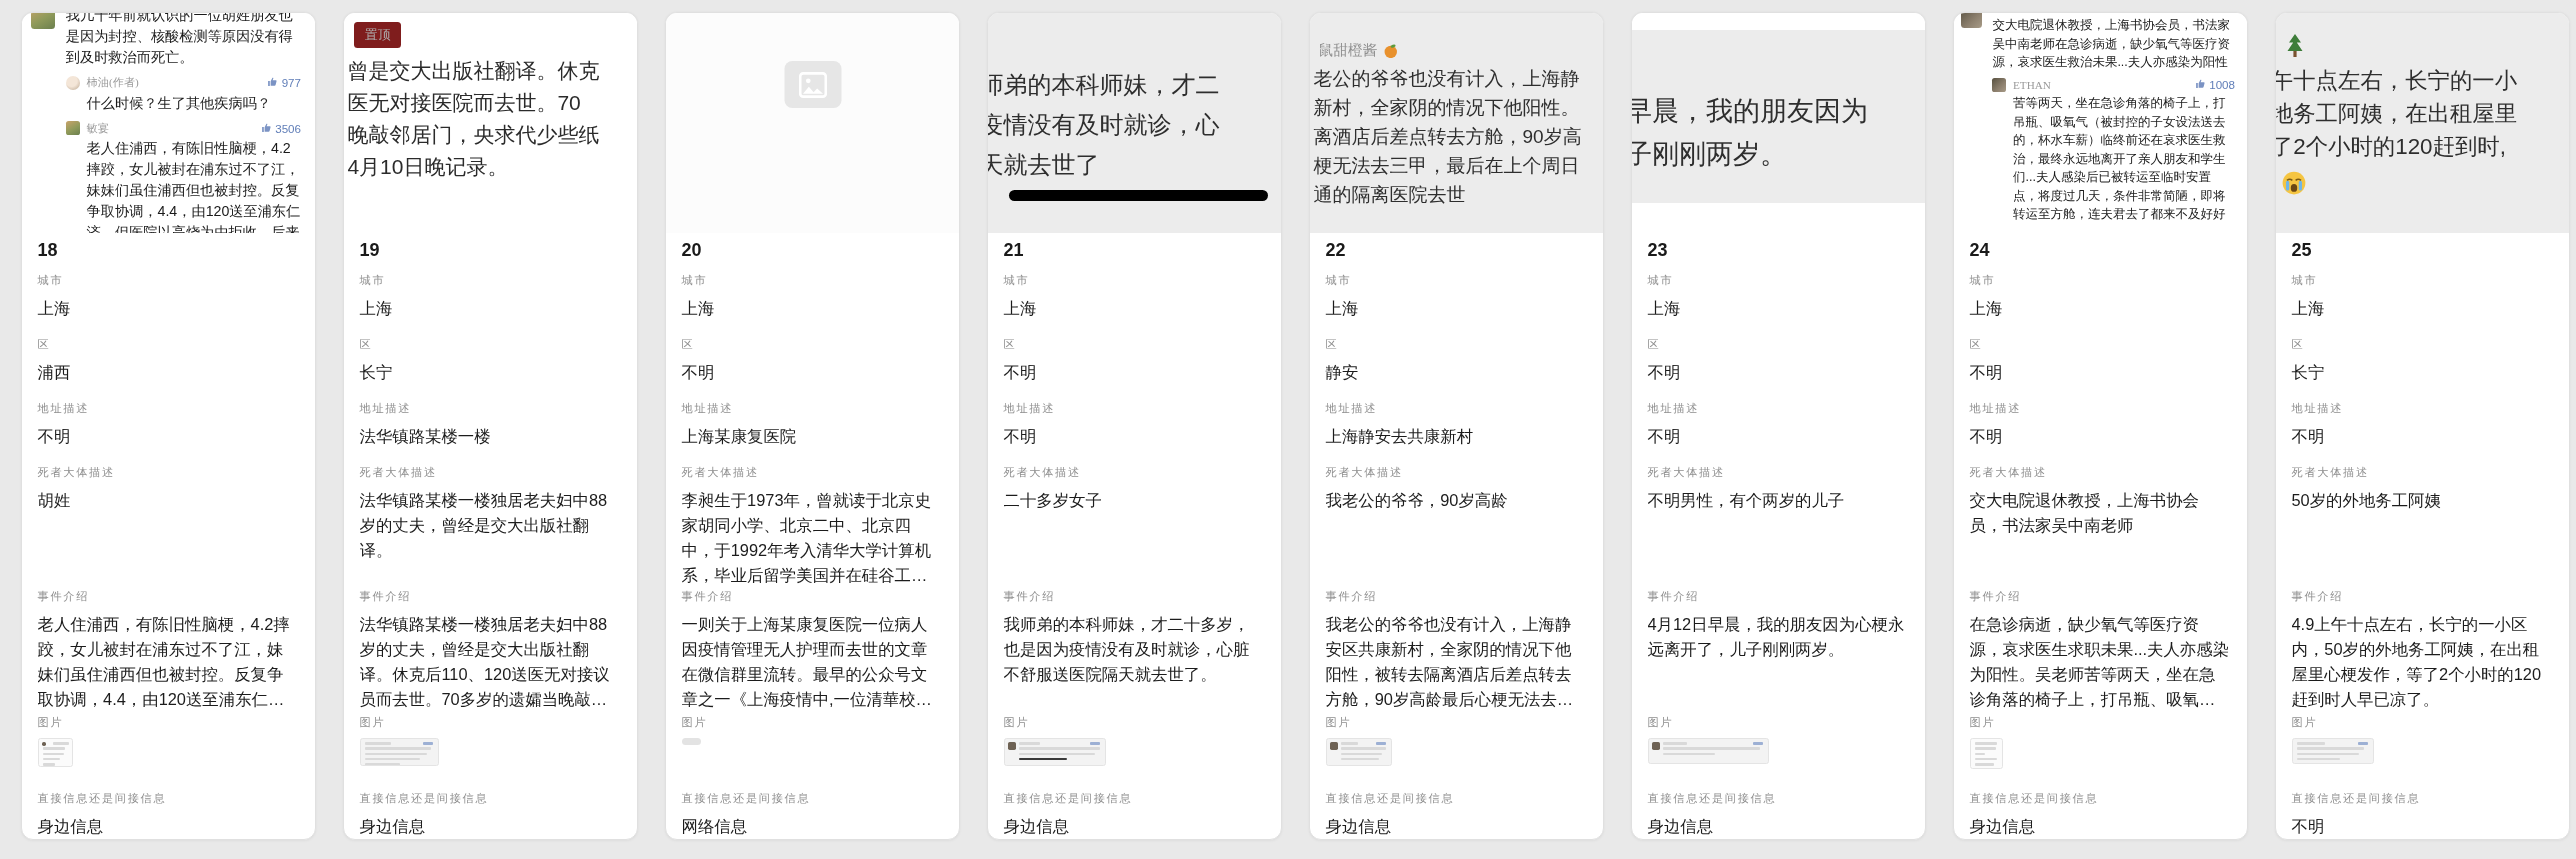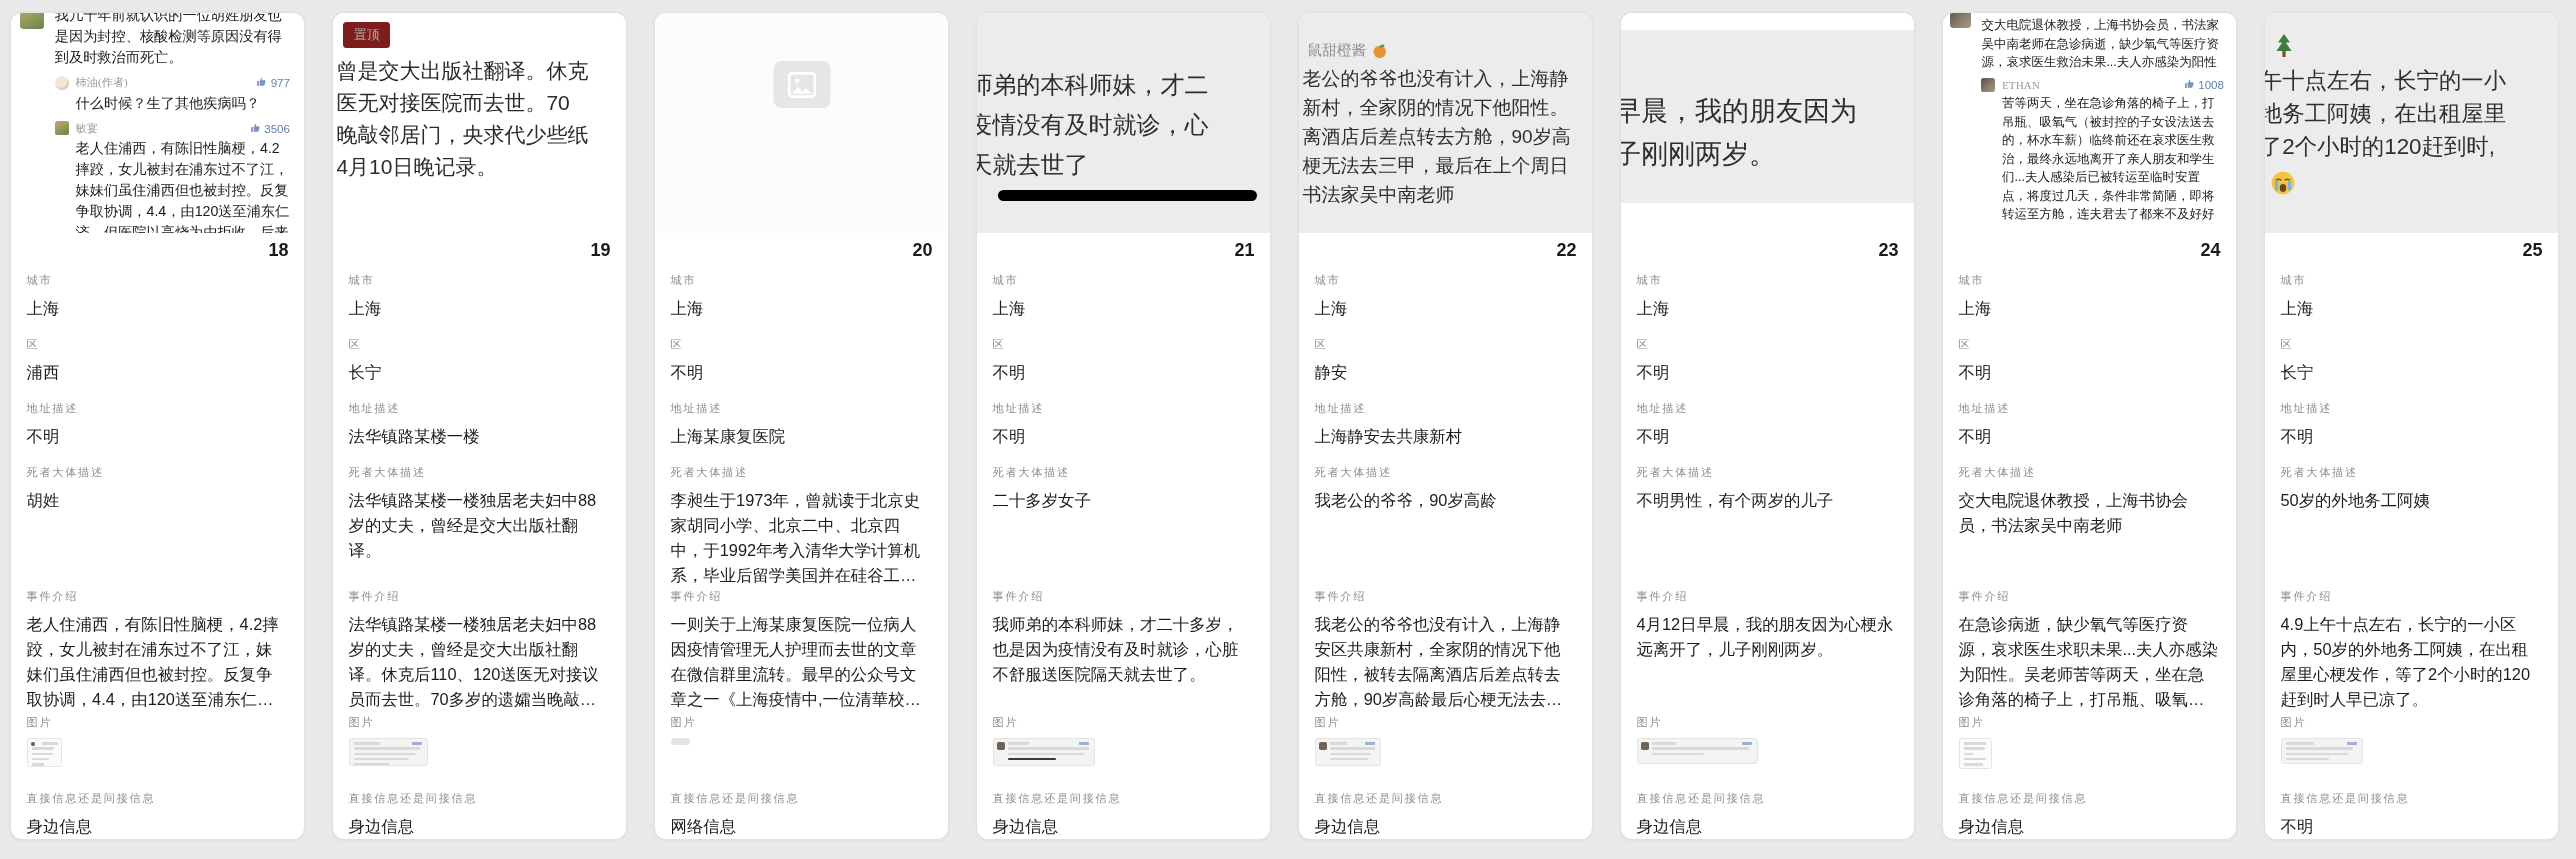"我几十年前就认识的一位胡姓朋友也是因为封控、核酸检测等原因没有得到及时救治而死亡" .board { padding: 12px 0 0 10px -> 12px 0 0 21px }
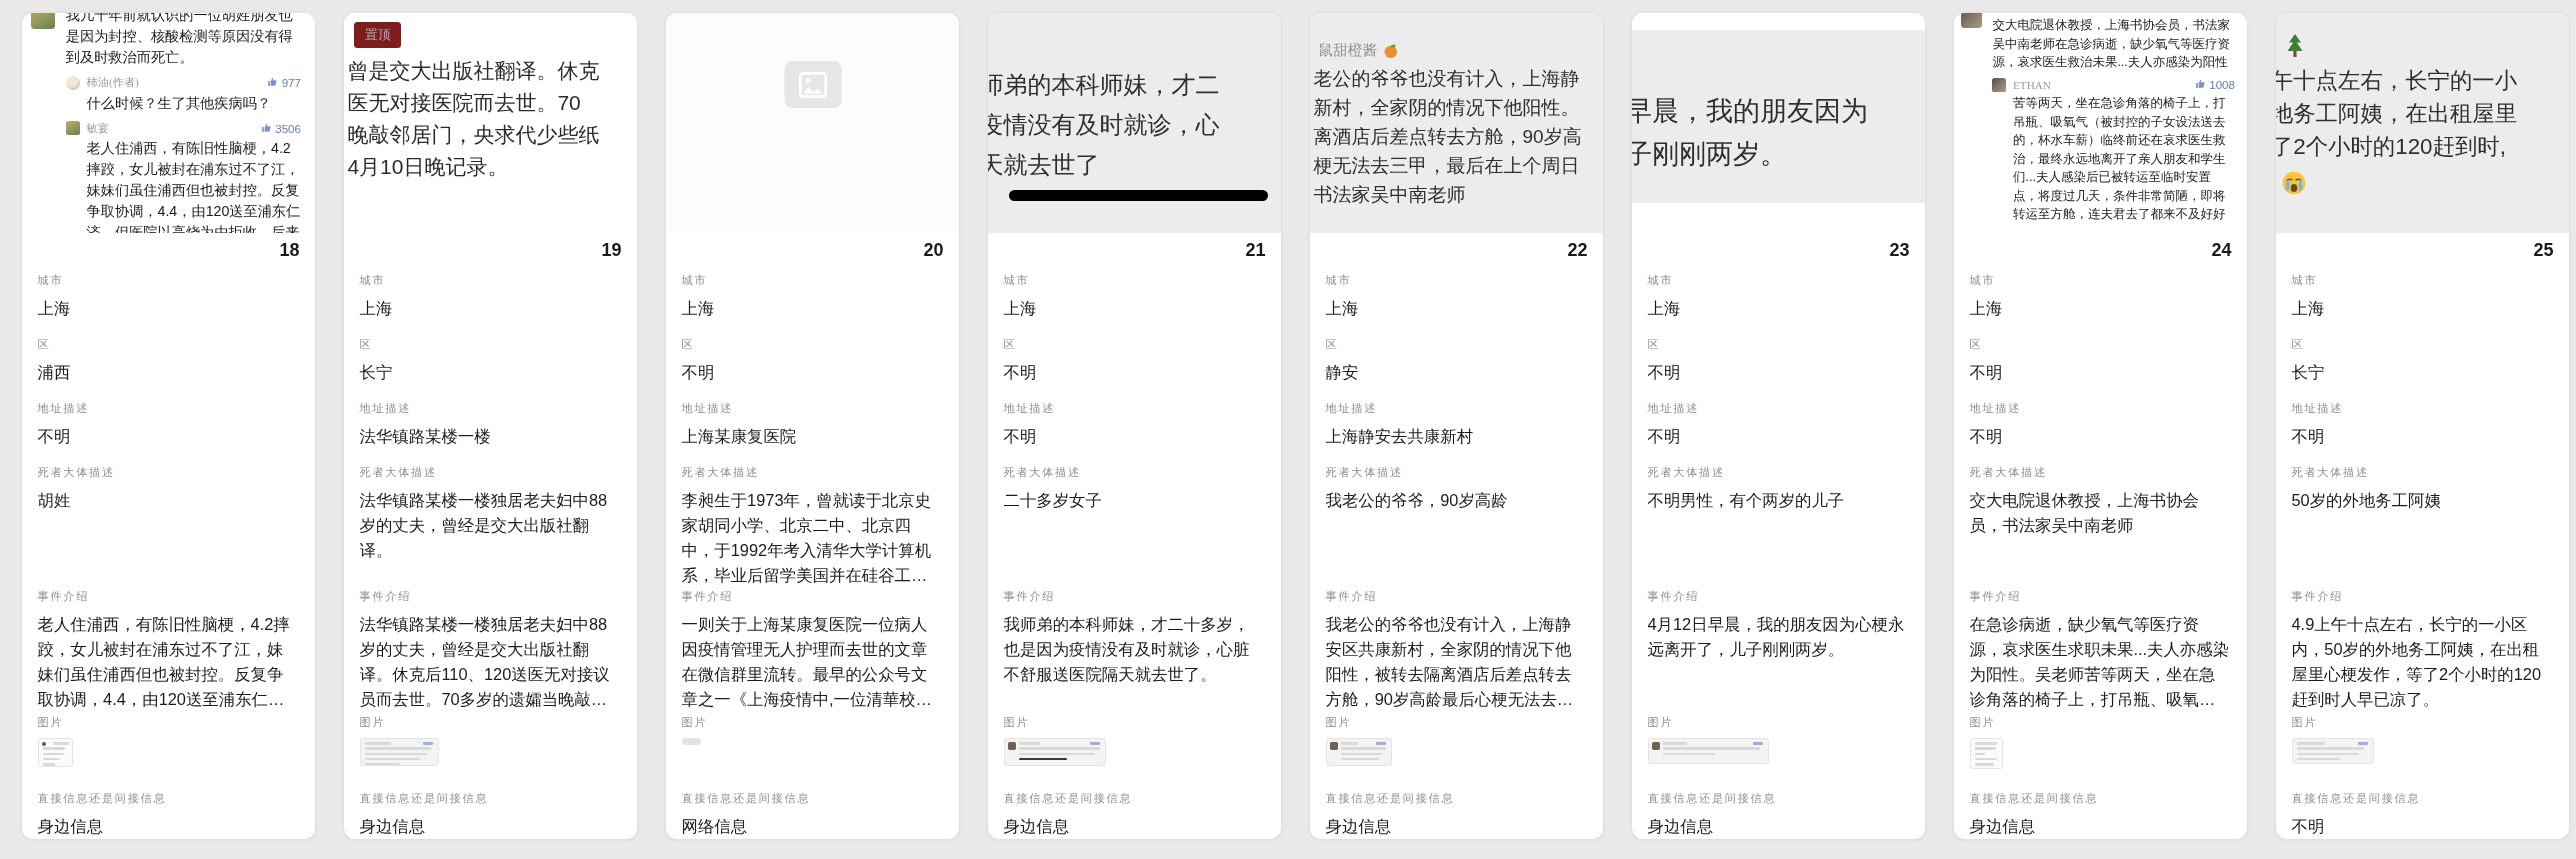"书法家吴中南老师" span { text: 书法家吴中南老师 -> 通的隔离医院去世 }
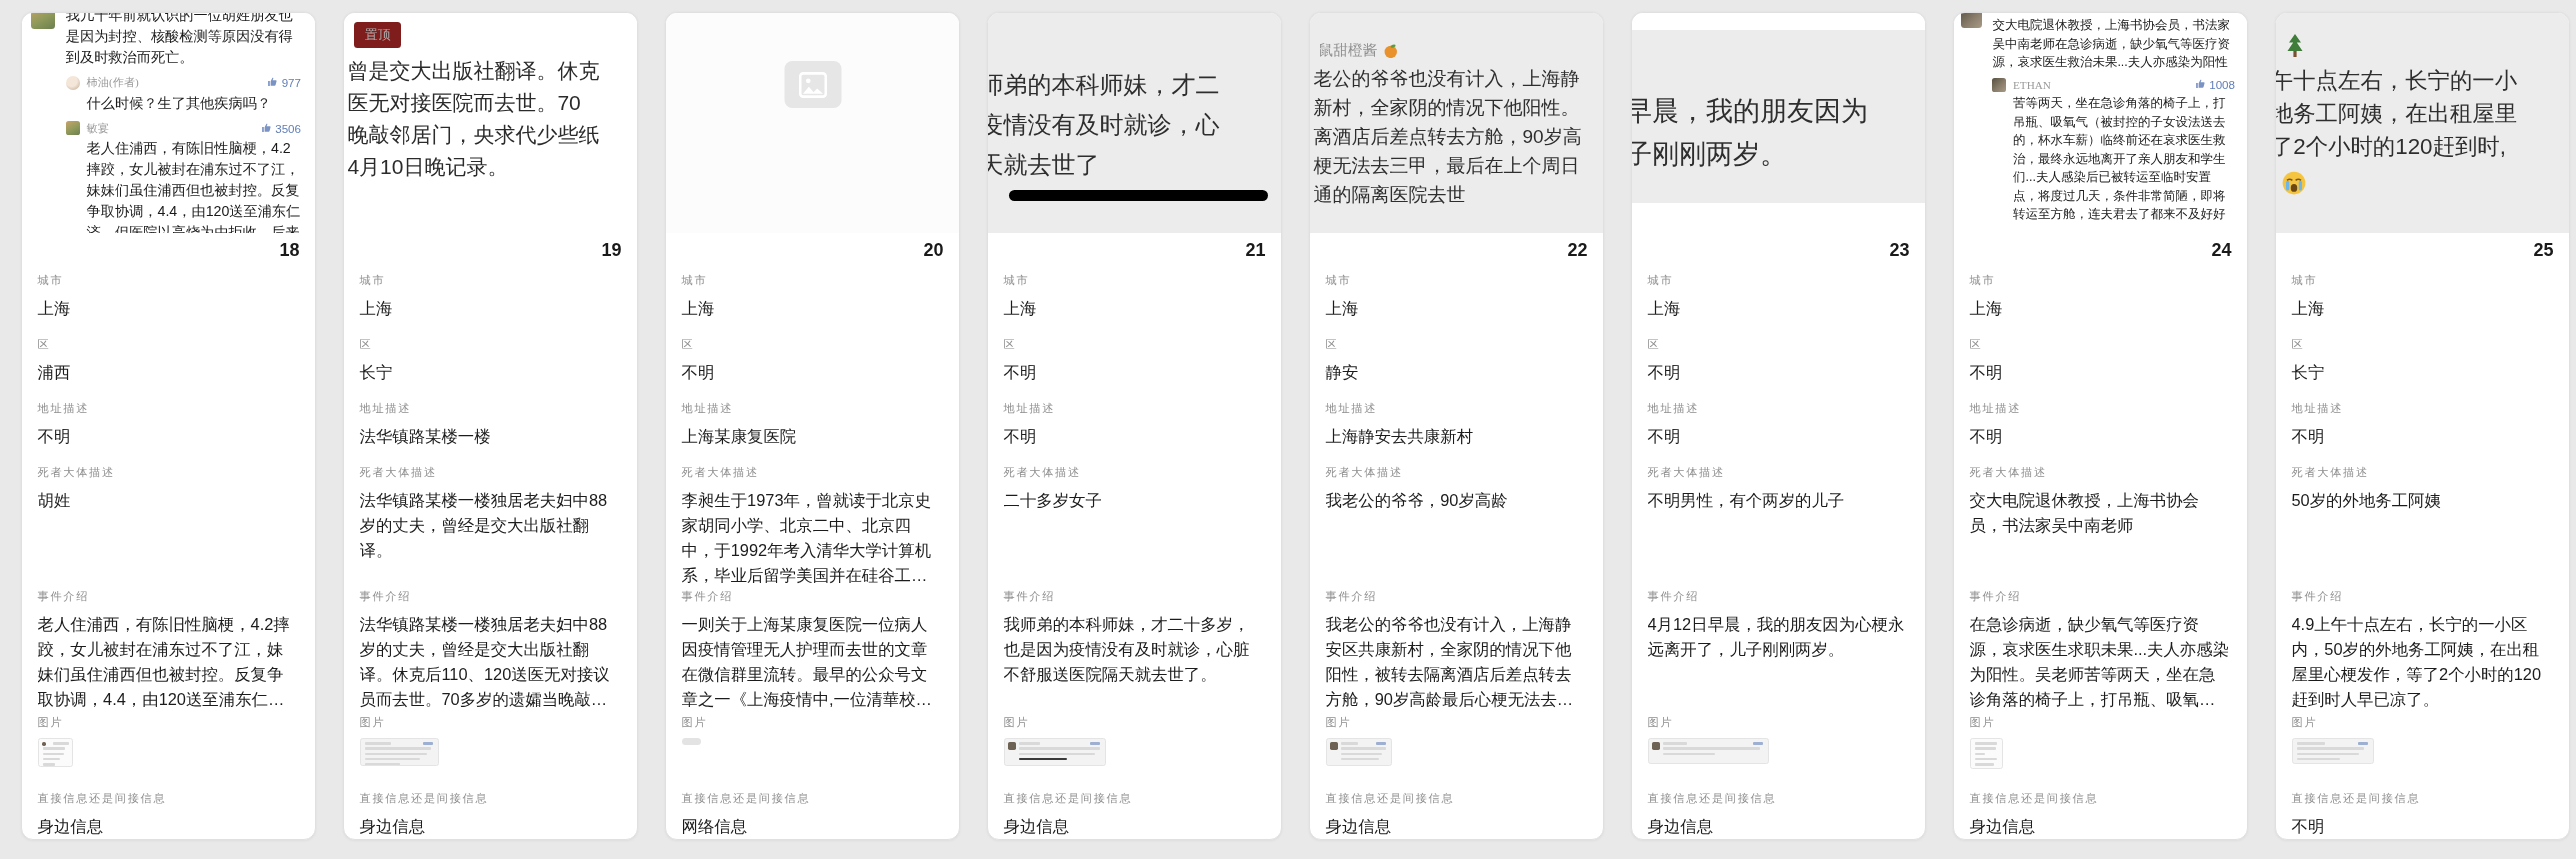"18" .num { text-align: right -> none }
